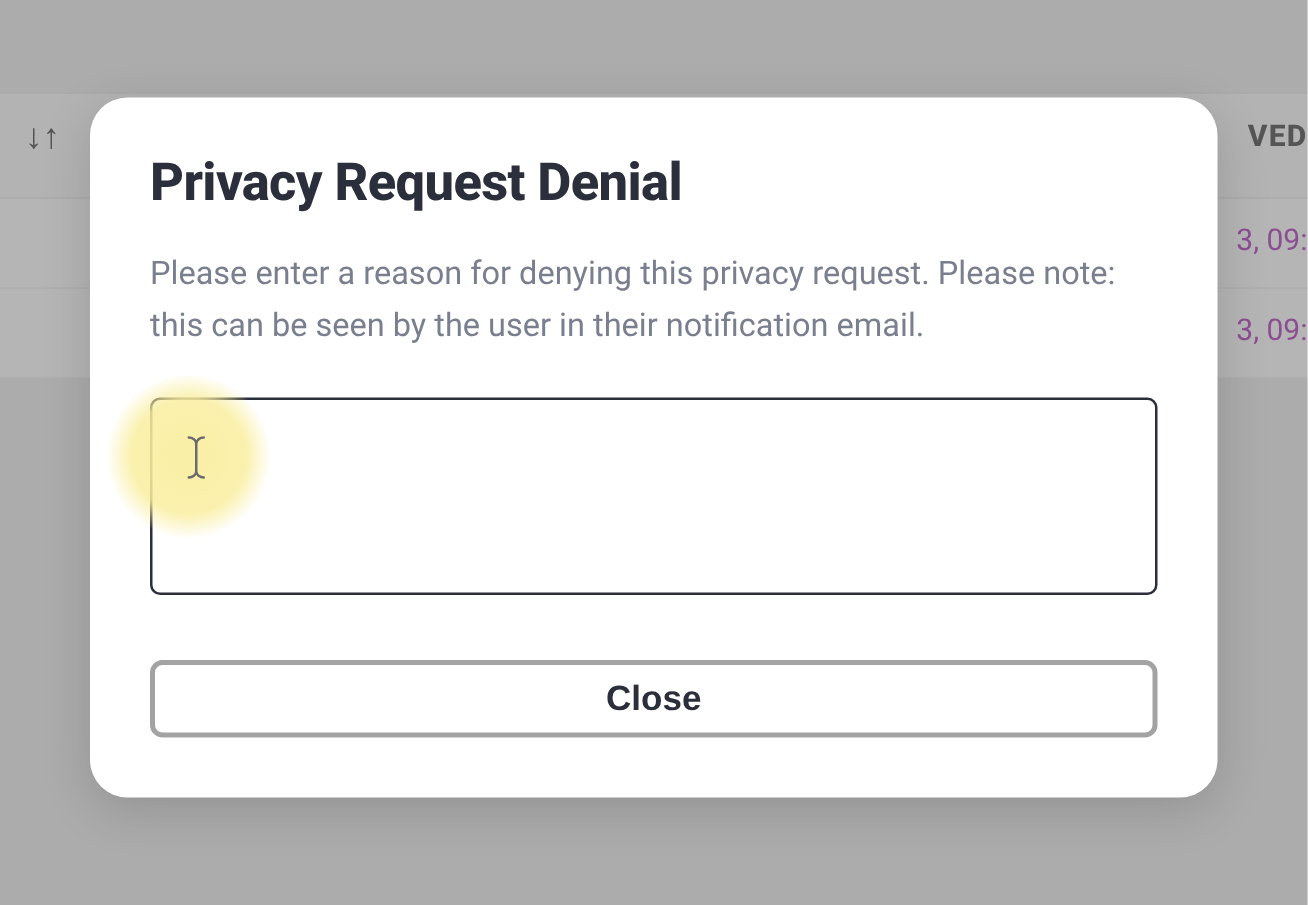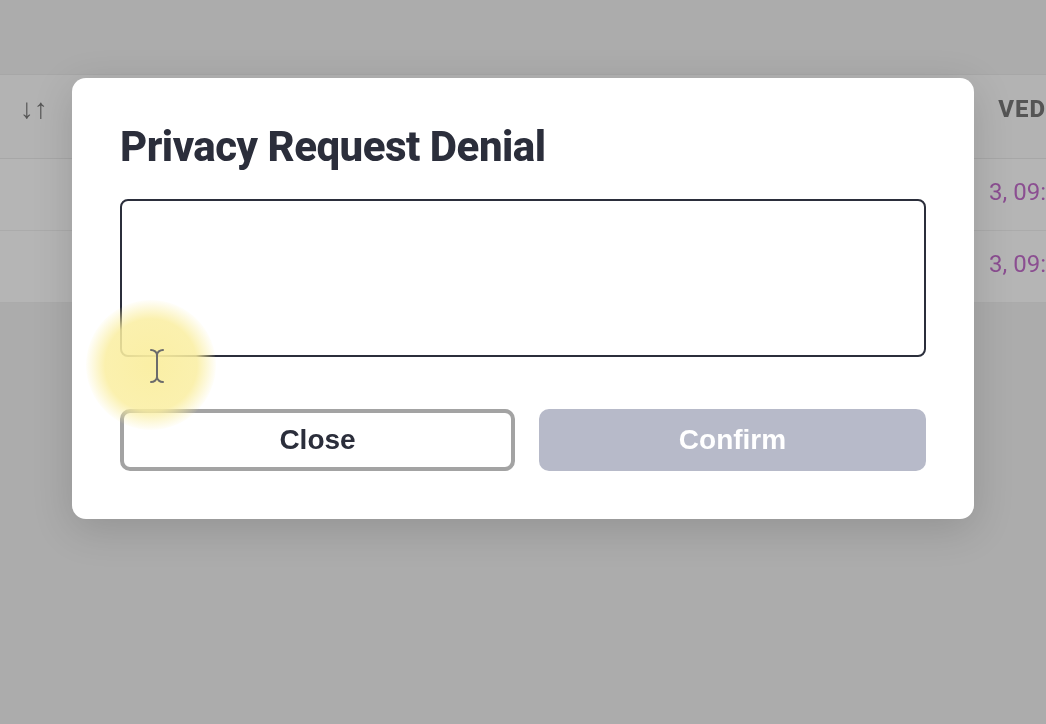"Privacy Request Denial" .modal { border-radius: 14px -> 30px }
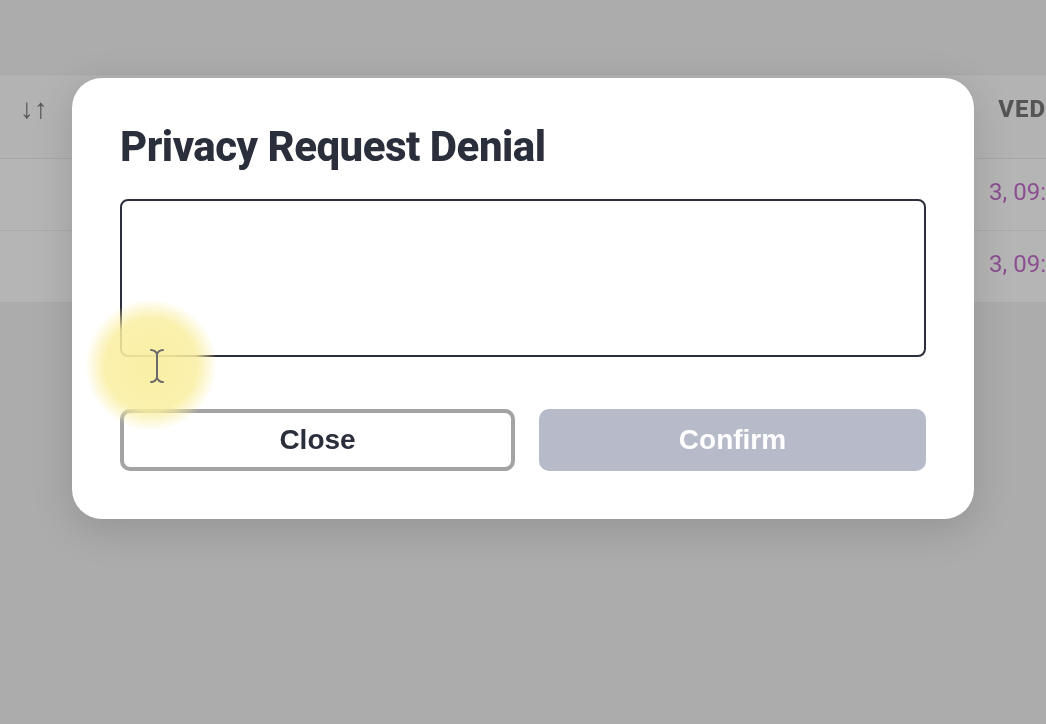"Please enter a reason for" p.modal-description { html: none -> <p>Please enter a reason for denying this privacy request. Please note: this can be seen by the user in their notification email.</p> }
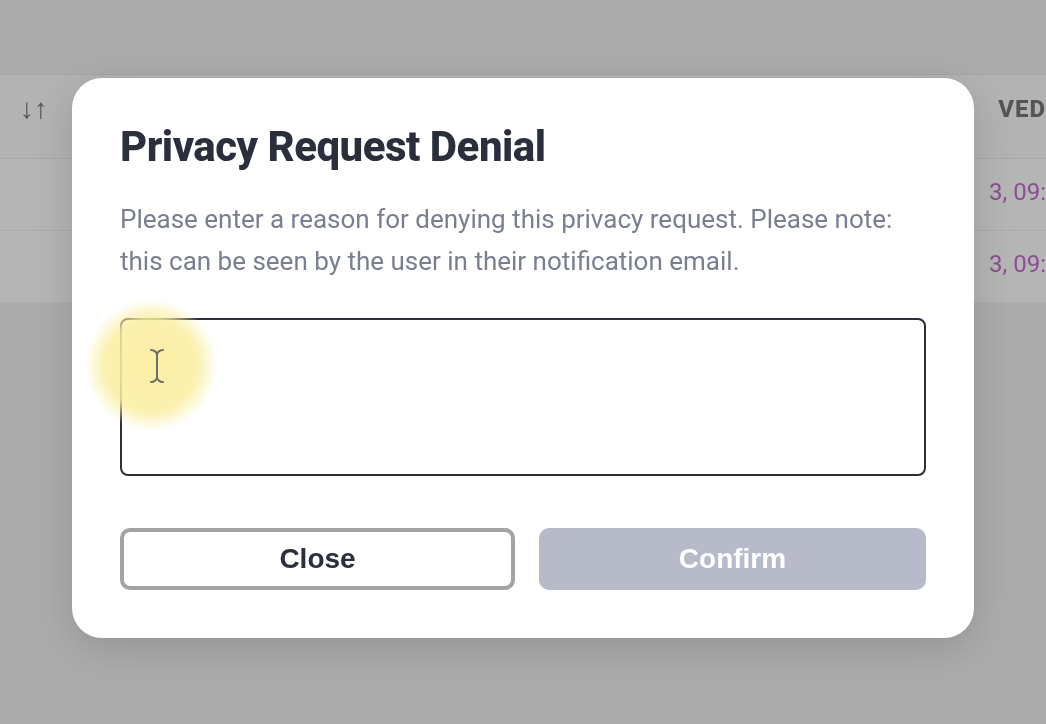"Confirm" button.btn { html: <button>Confirm</button> -> none }
